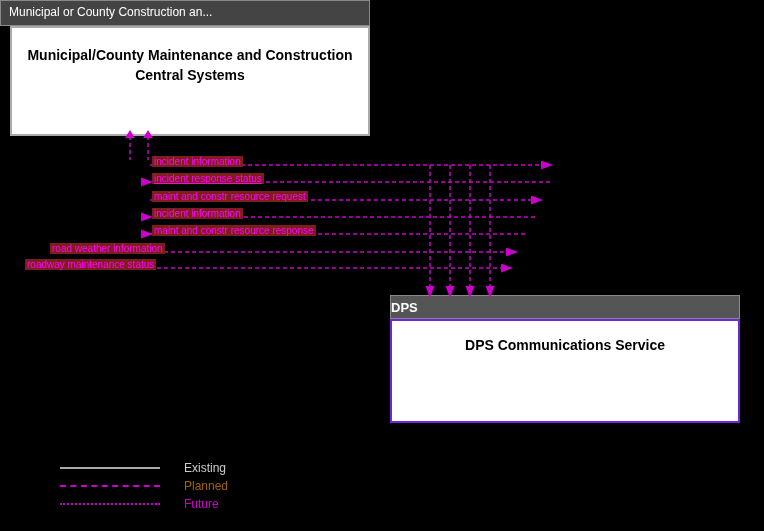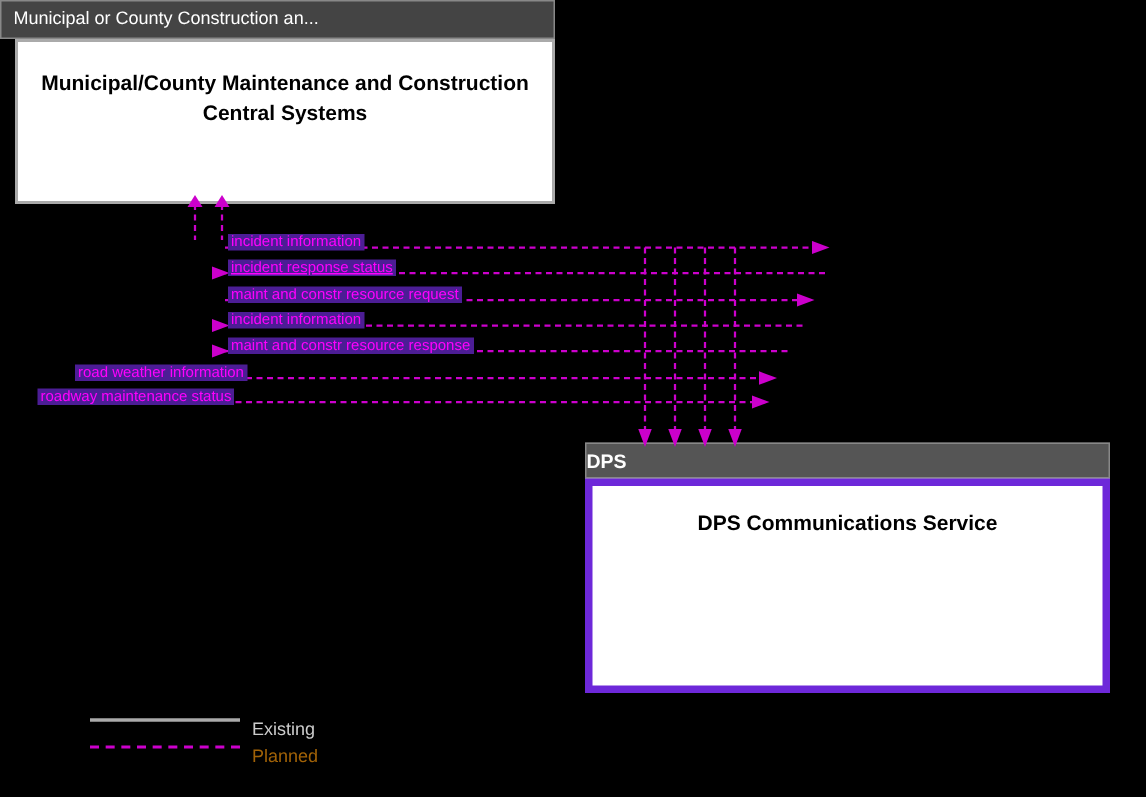"incident information" .flow-label { background: #4c1d95 -> #7f1d1d }
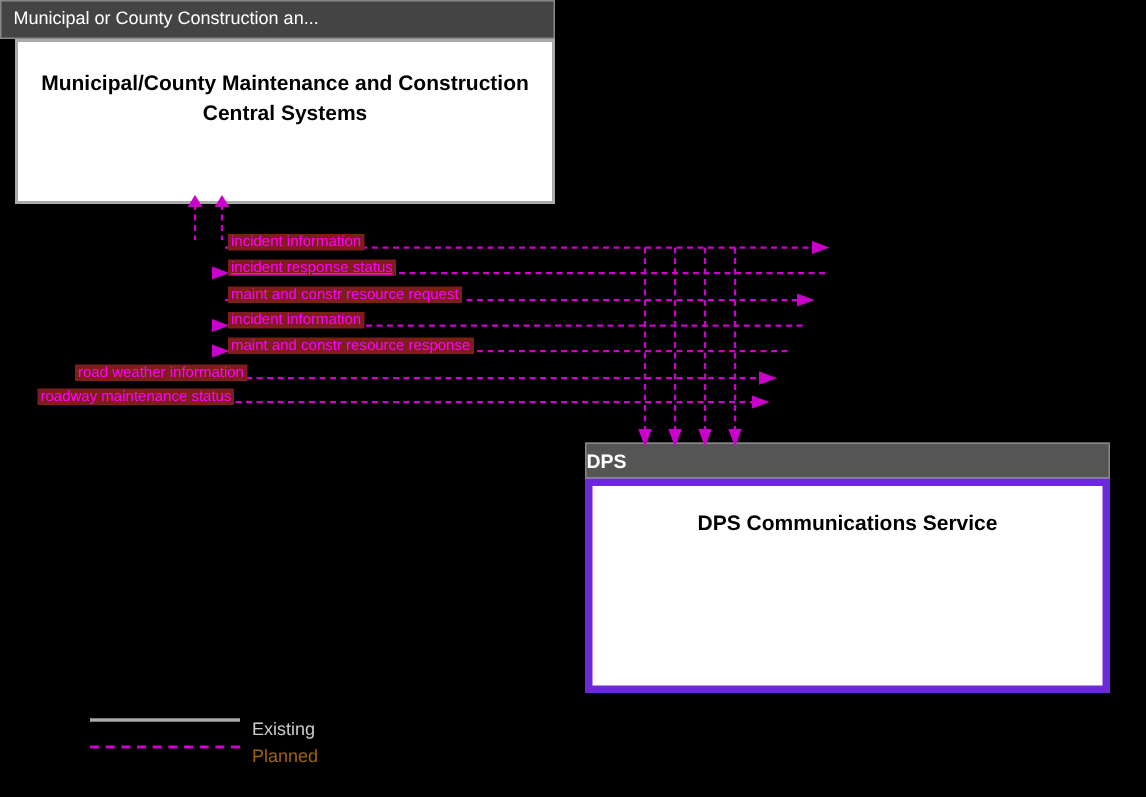"DPS Communications Service" #dps-box { border: 5px solid #6d28d9 -> 2px solid #6d28d9; height: 143px -> 104px }
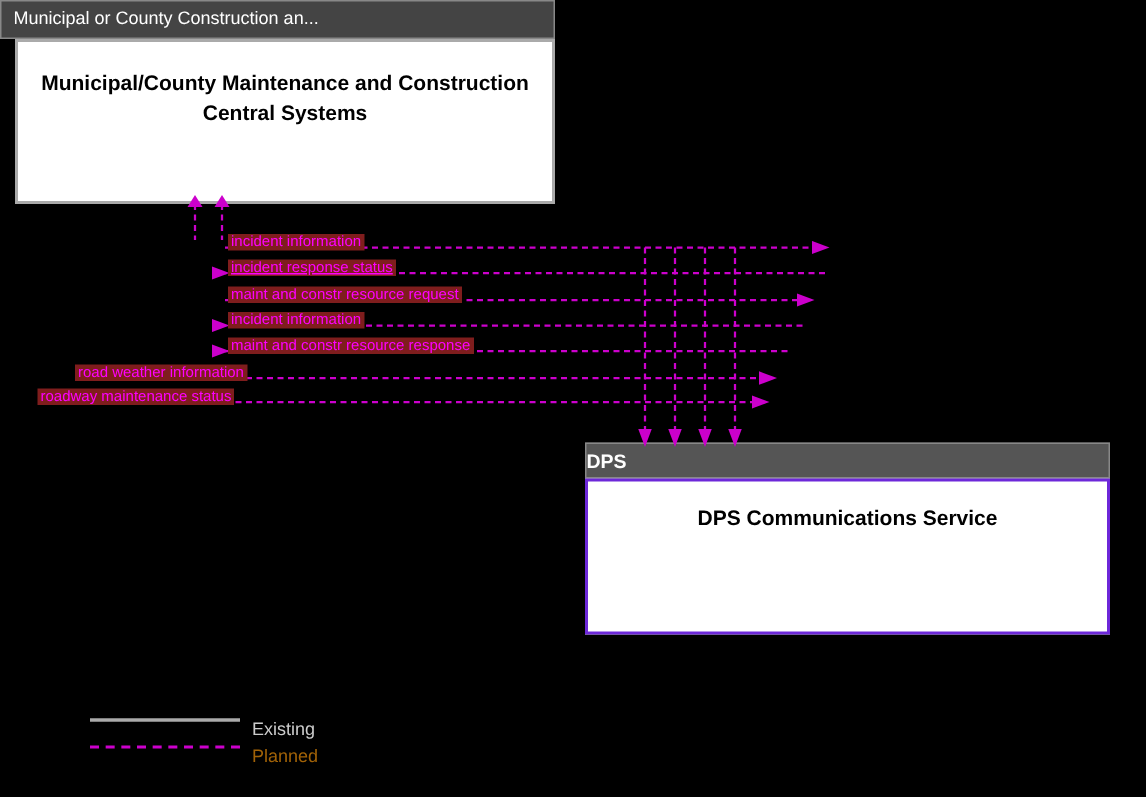"Existing" .legend-item { align-items: flex-start -> center; gap: 8px -> 24px }
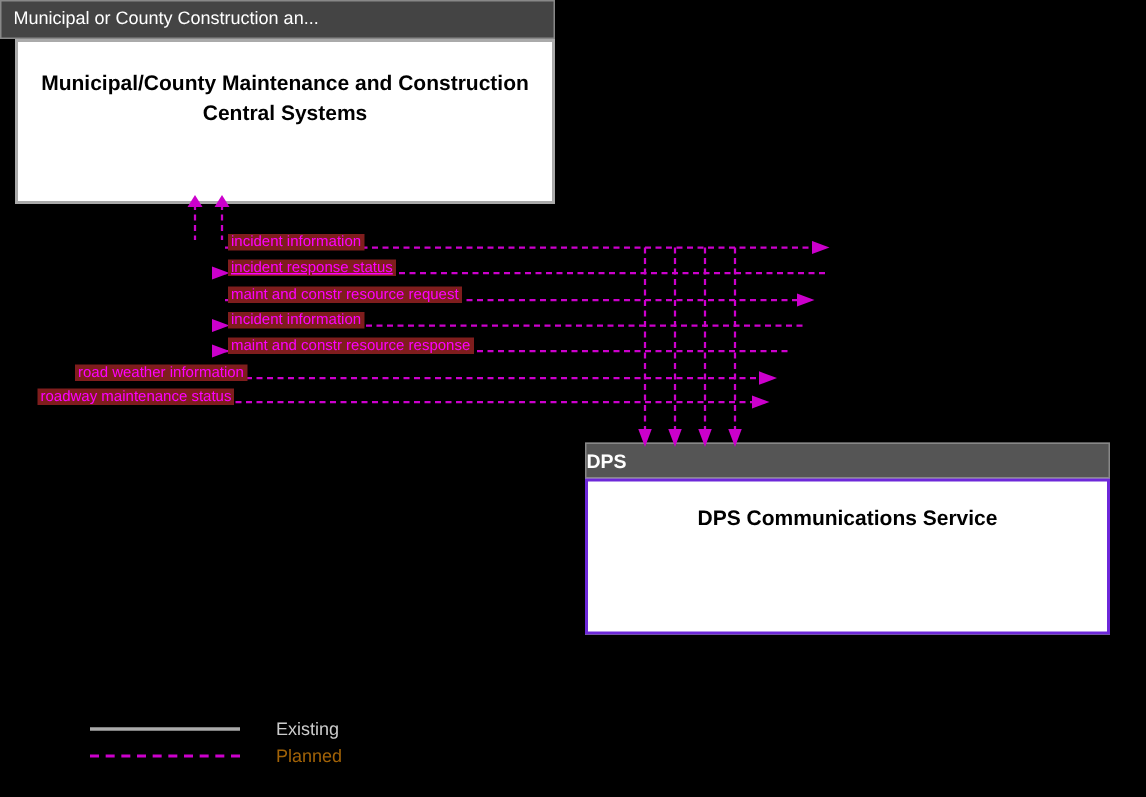"Future" div.legend-item { html: none -> <div> <div></div> <span>Future</span> </div> }
